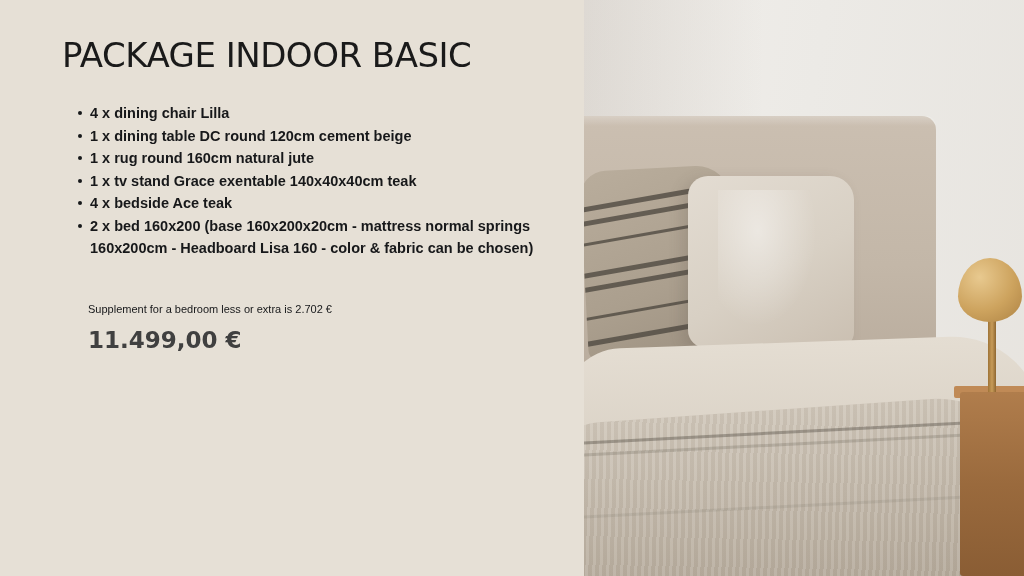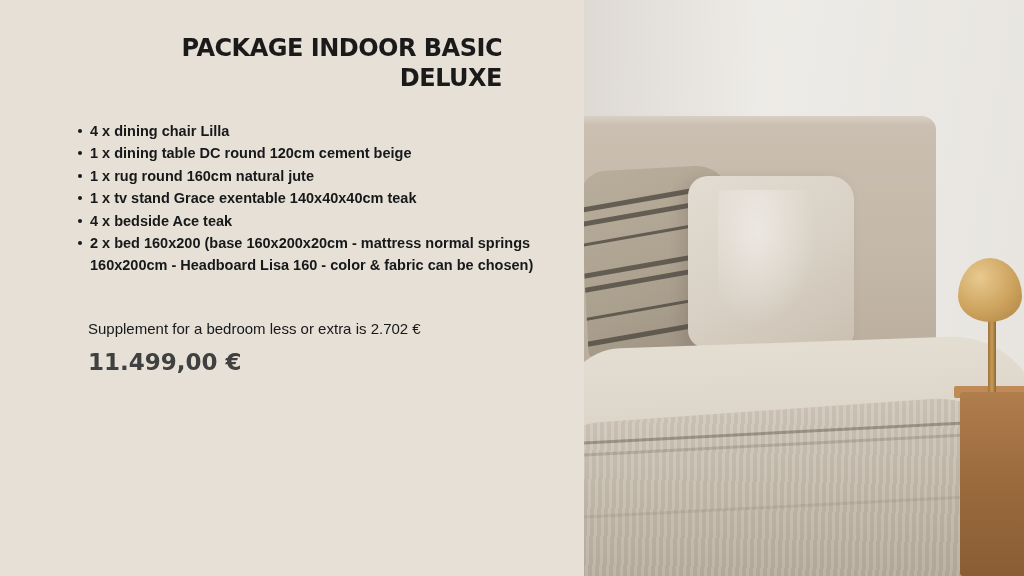"PACKAGE INDOOR BASIC" .title { font-size: 24px -> 34px; font-weight: bold -> normal; text-align: right -> left }
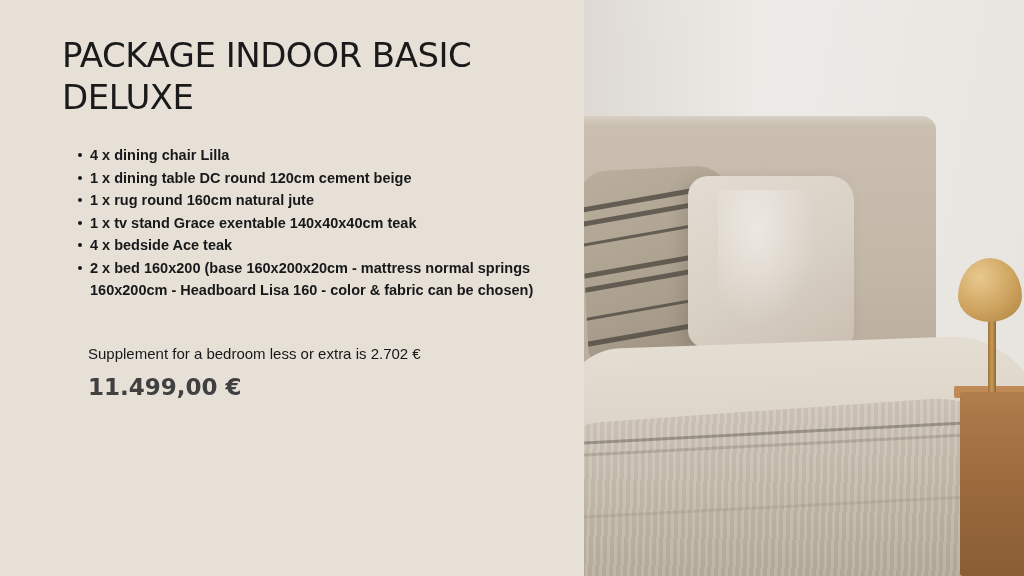"DELUXE" span.line2 { html: <span>DELUXE</span> -> none }
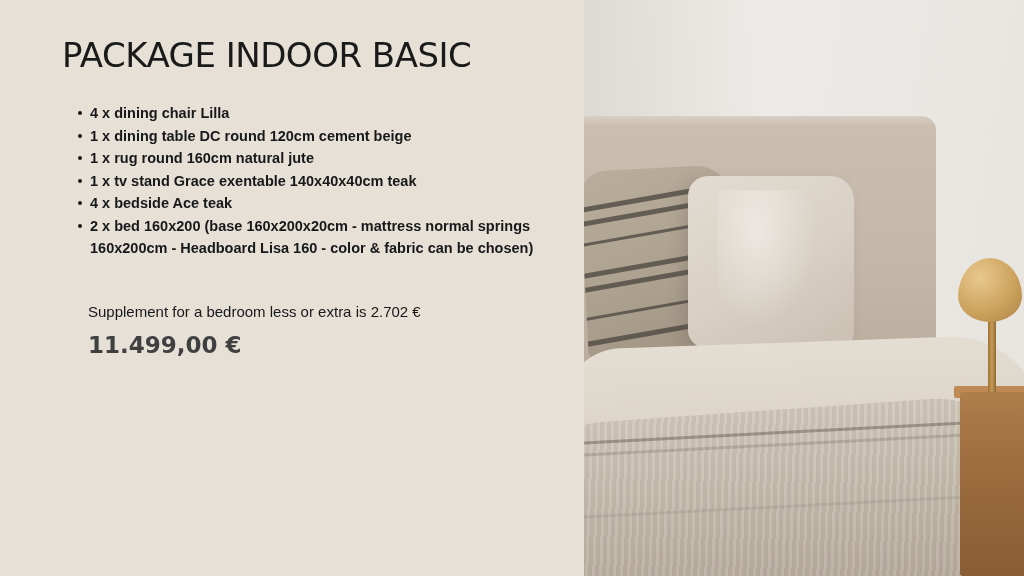"Supplement for a bedroom less" .supplement { font-size: 15px -> 11px }
